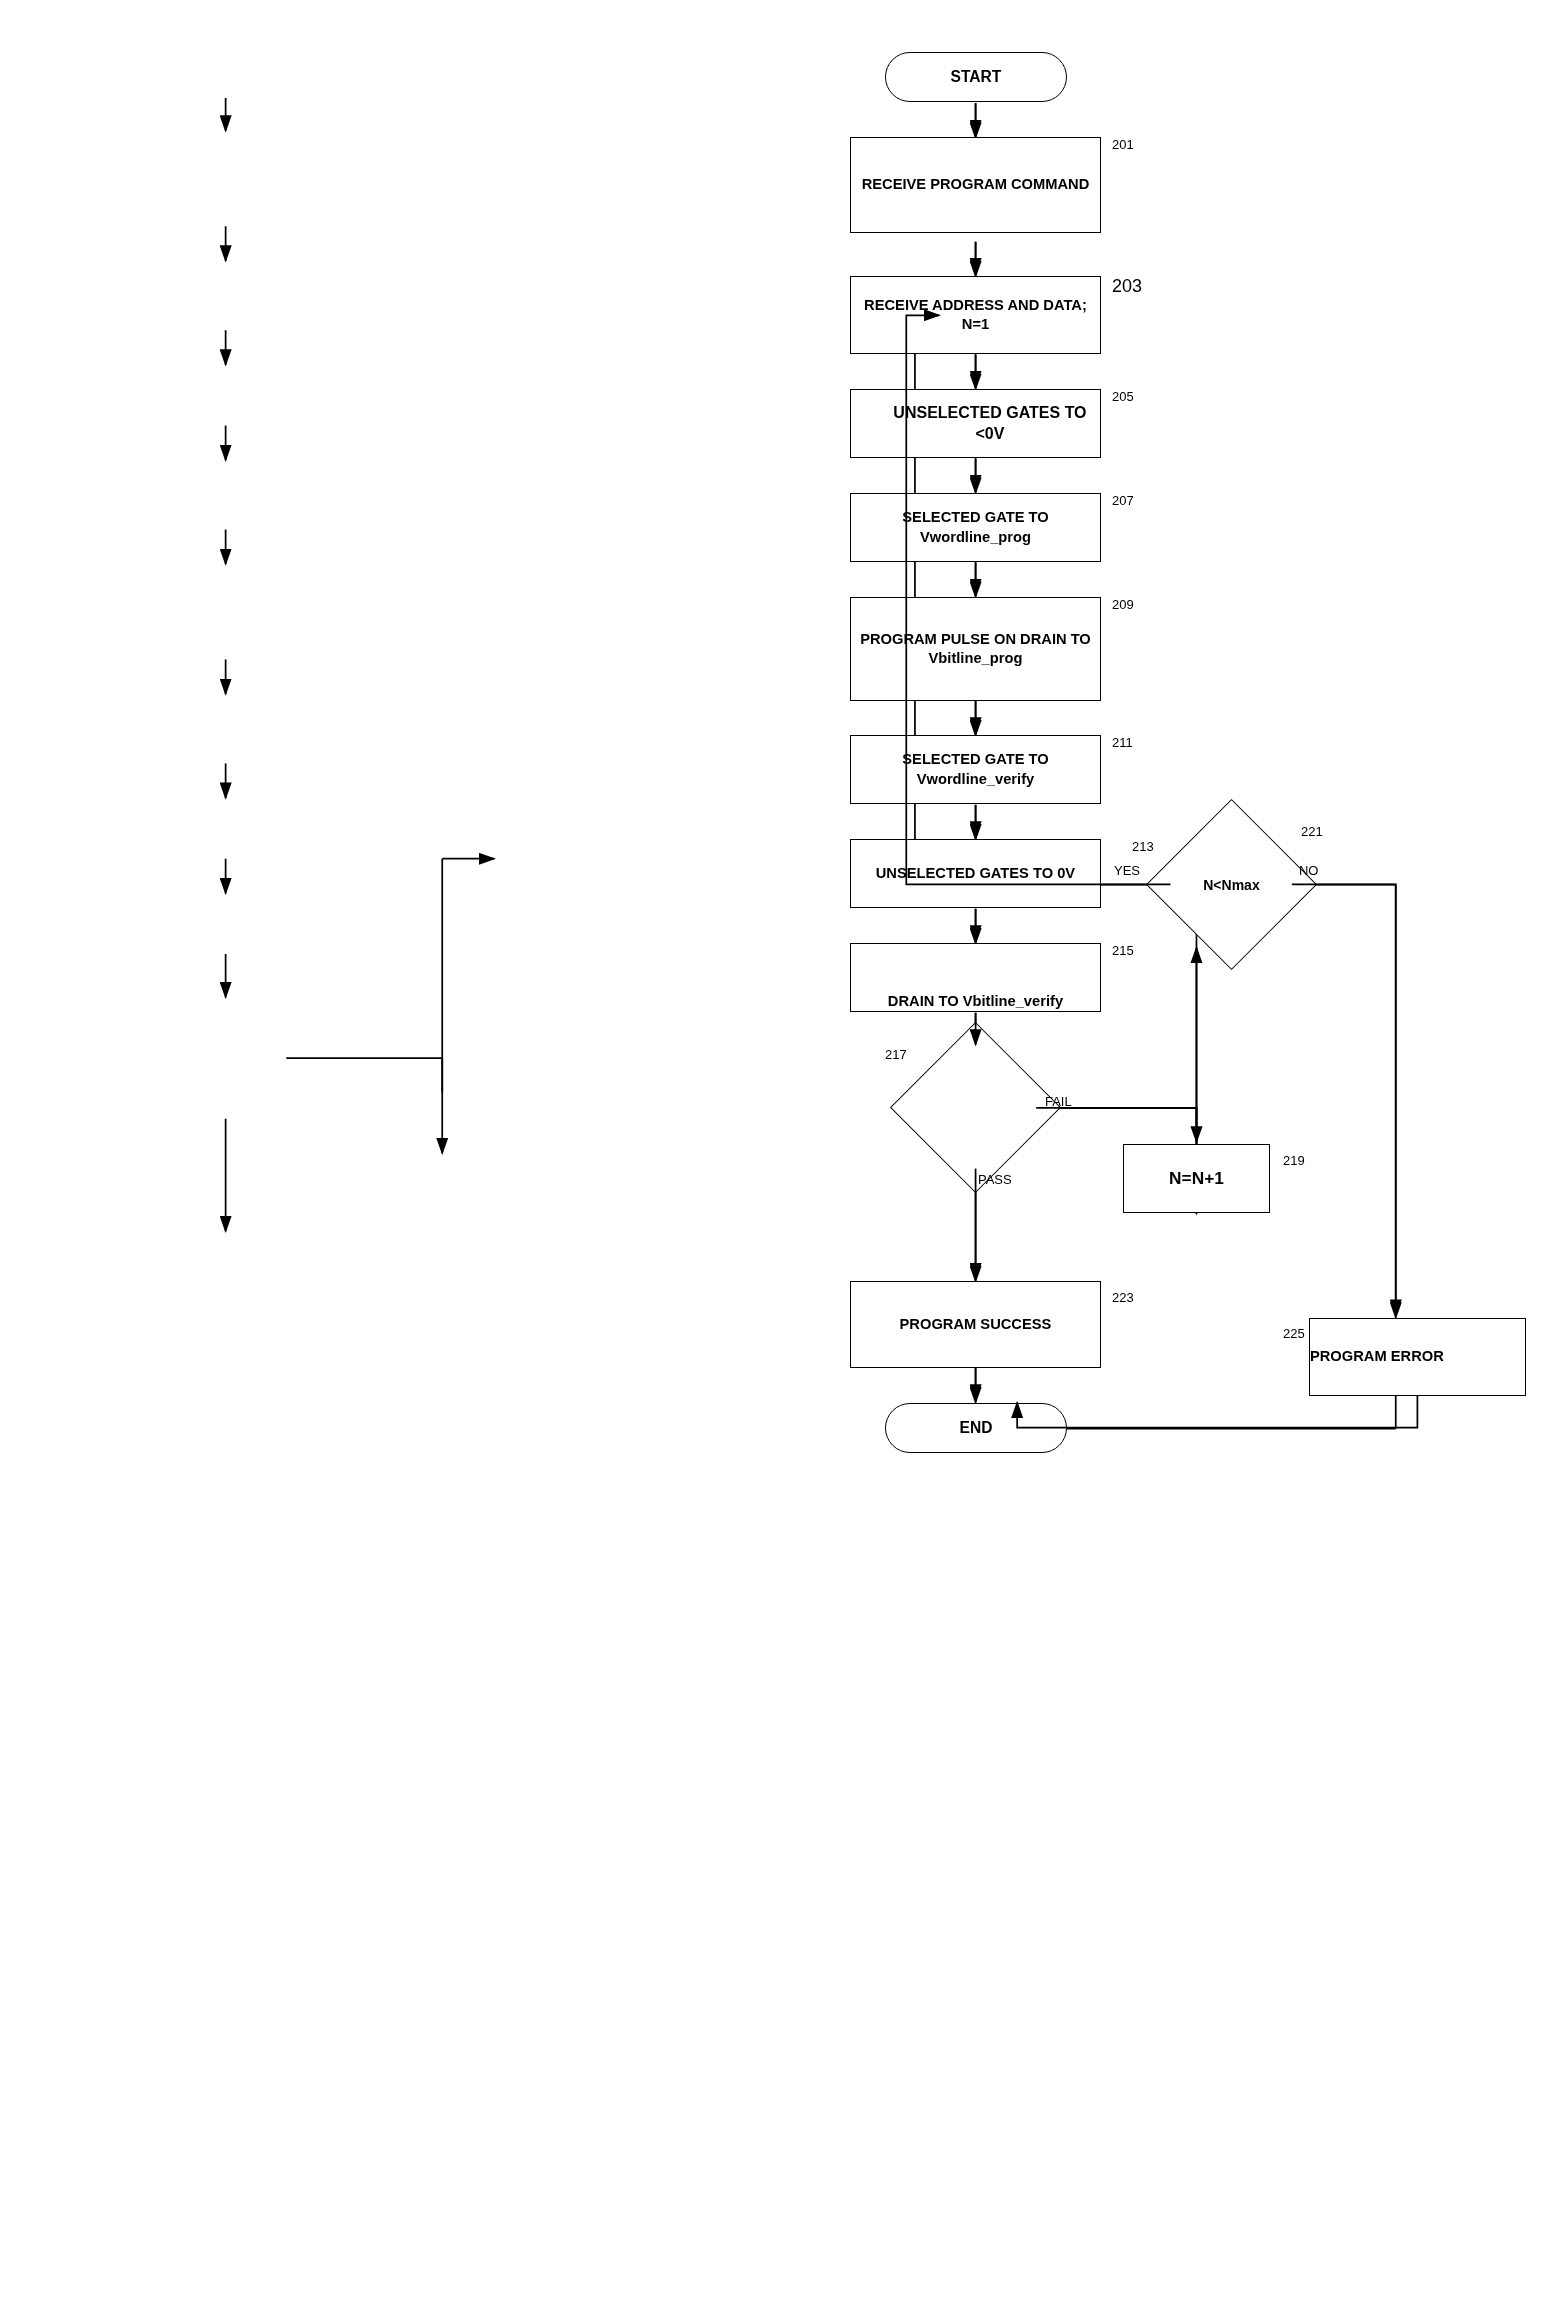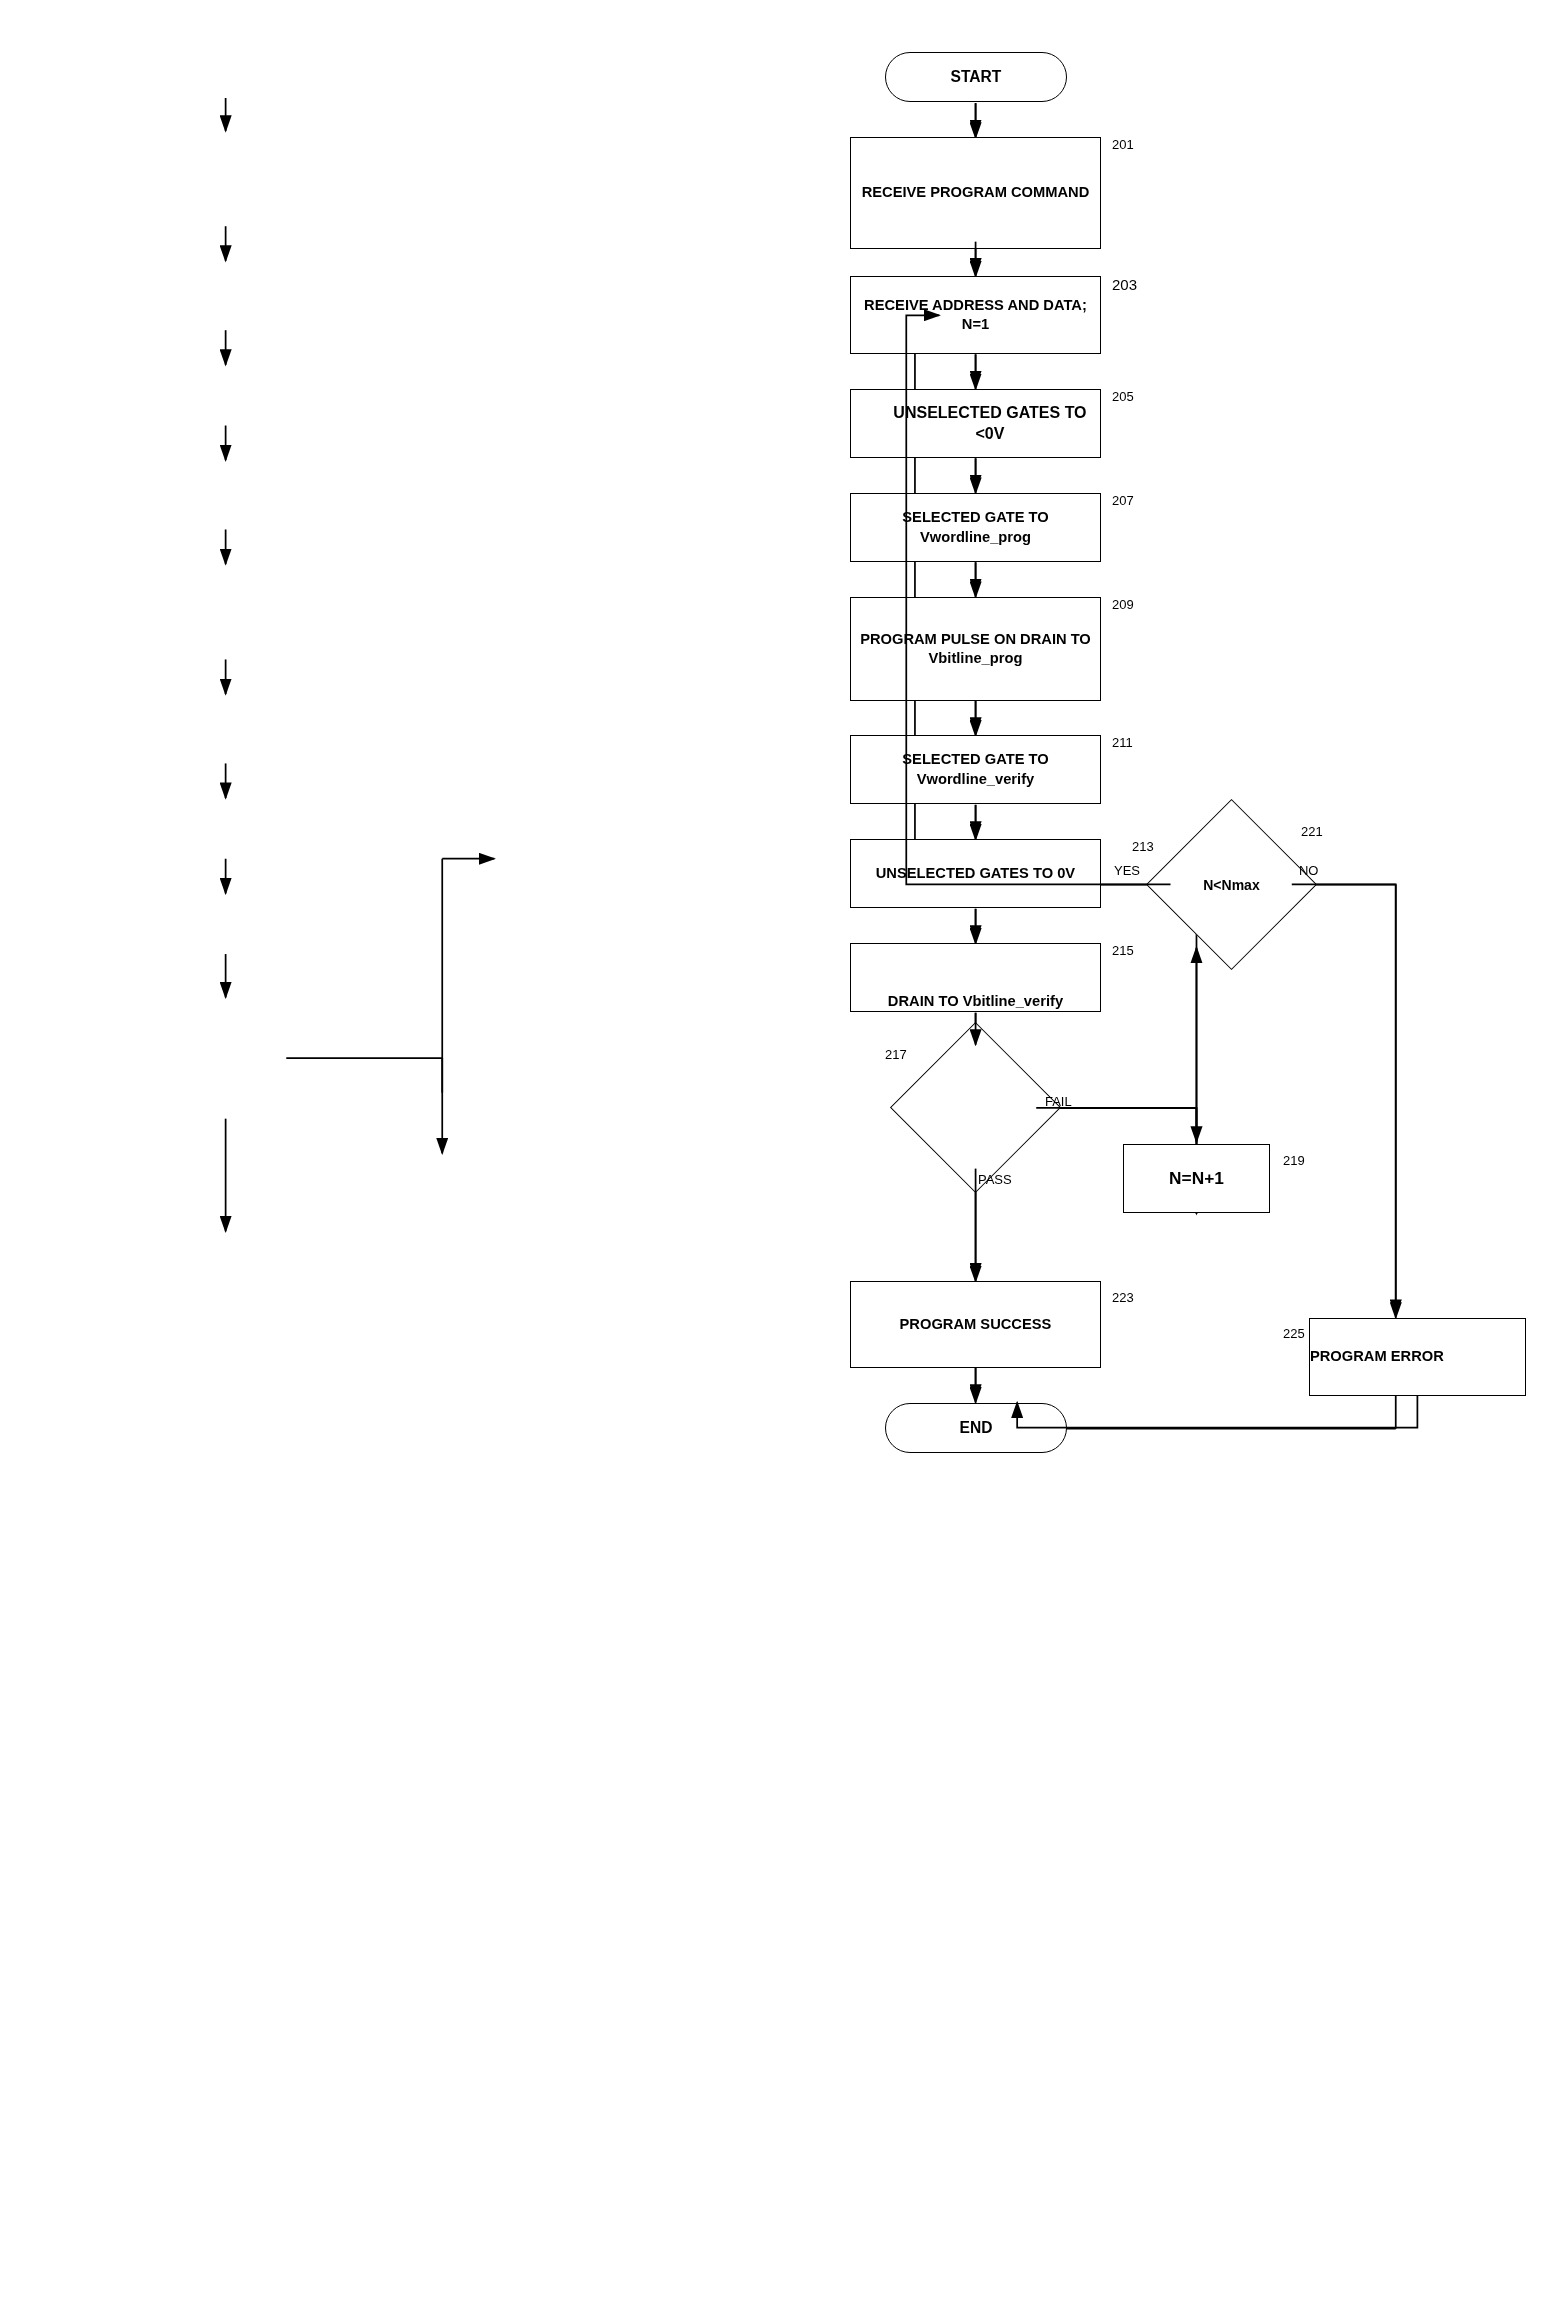"RECEIVE PROGRAM COMMAND" div { height: 112px -> 96px }
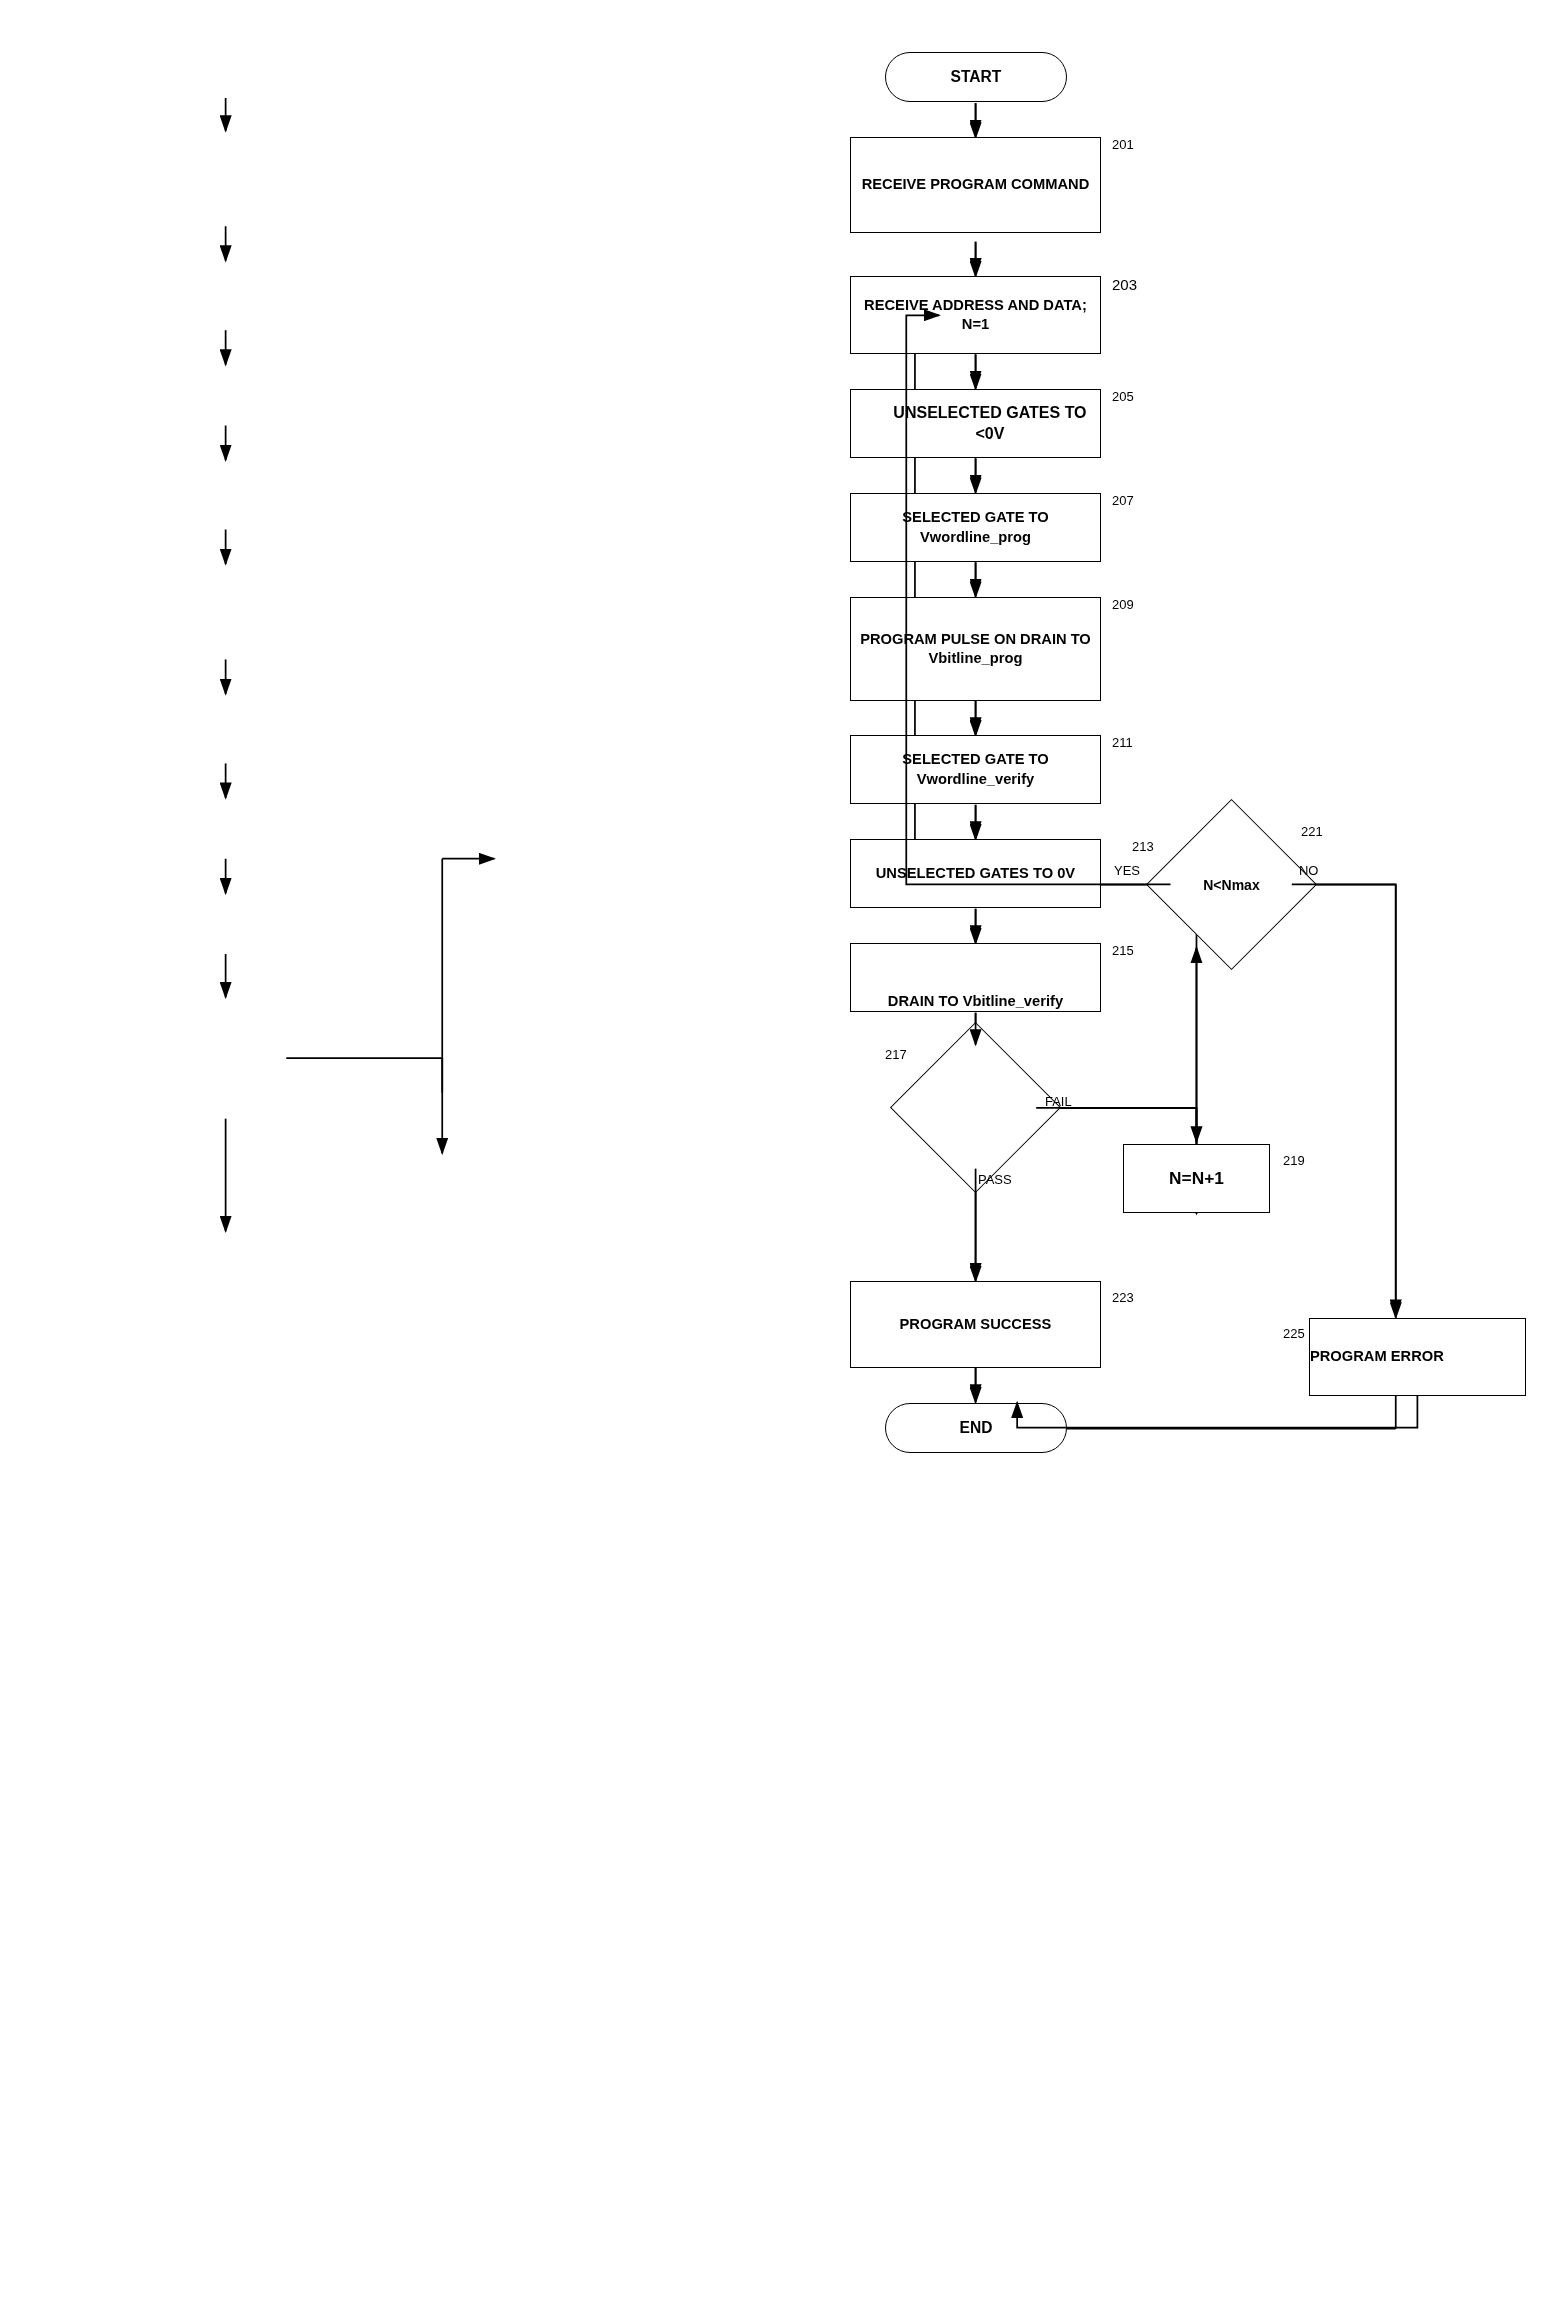"203" span { font-size: 15px -> 18px }
